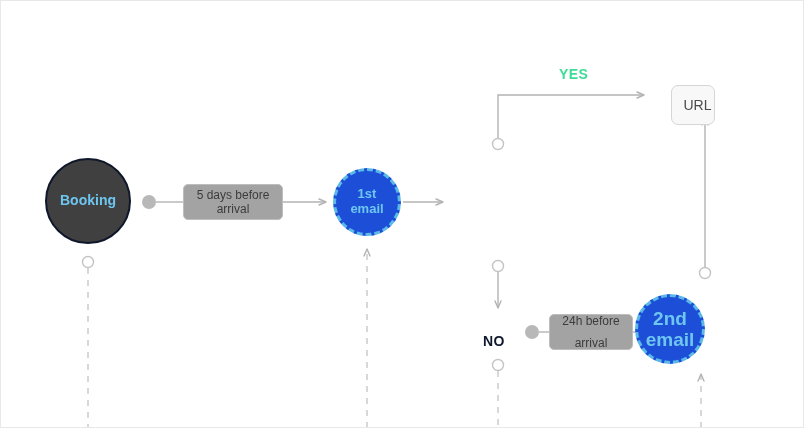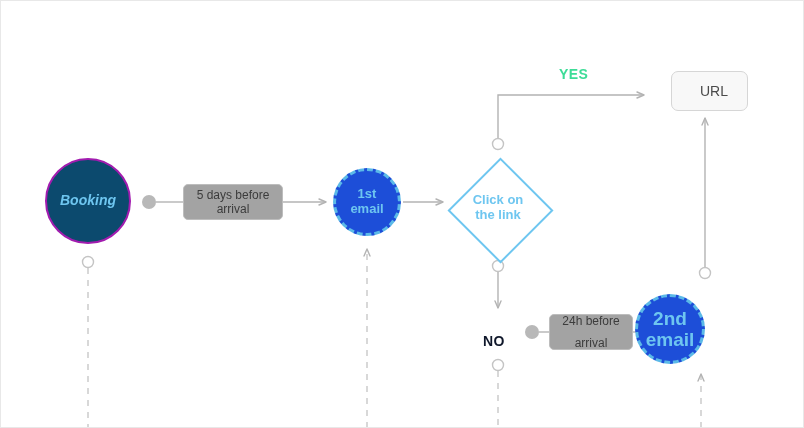"URL" div.node-box { top: 70px -> 84px; width: 77px -> 44px }
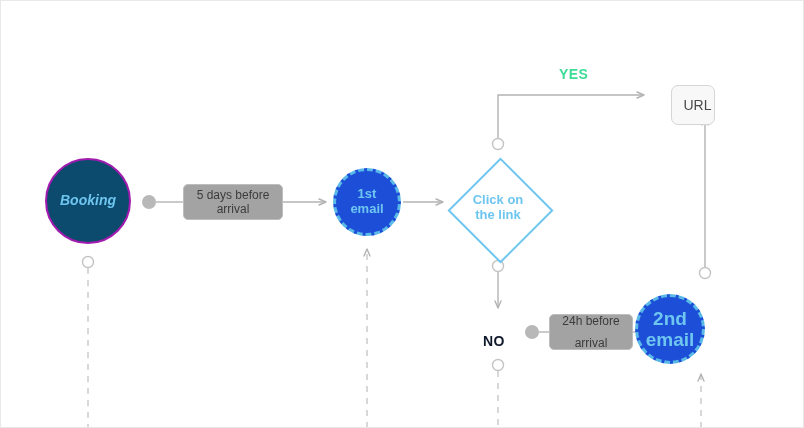"Booking" .node-circle.solid { background: #0c4a6e -> #404040; border: 2px solid #a21caf -> 2px solid #0f172a; font-style: italic -> none }
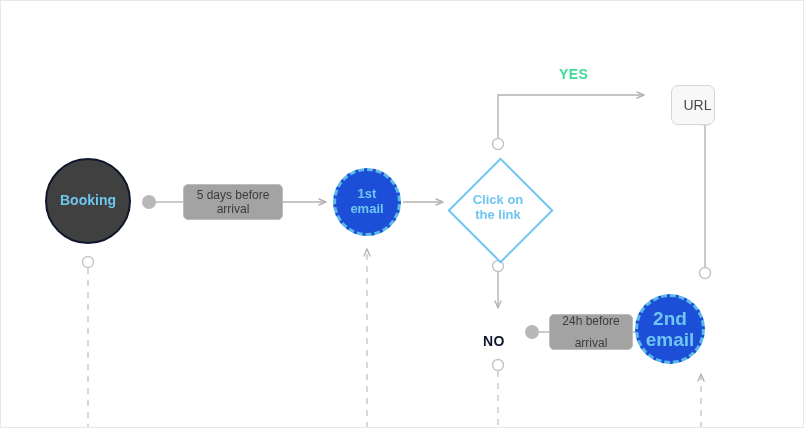"Click on" div.node-diamond { html: <div> <div></div> <div>Click on the link</div> </div> -> none }
